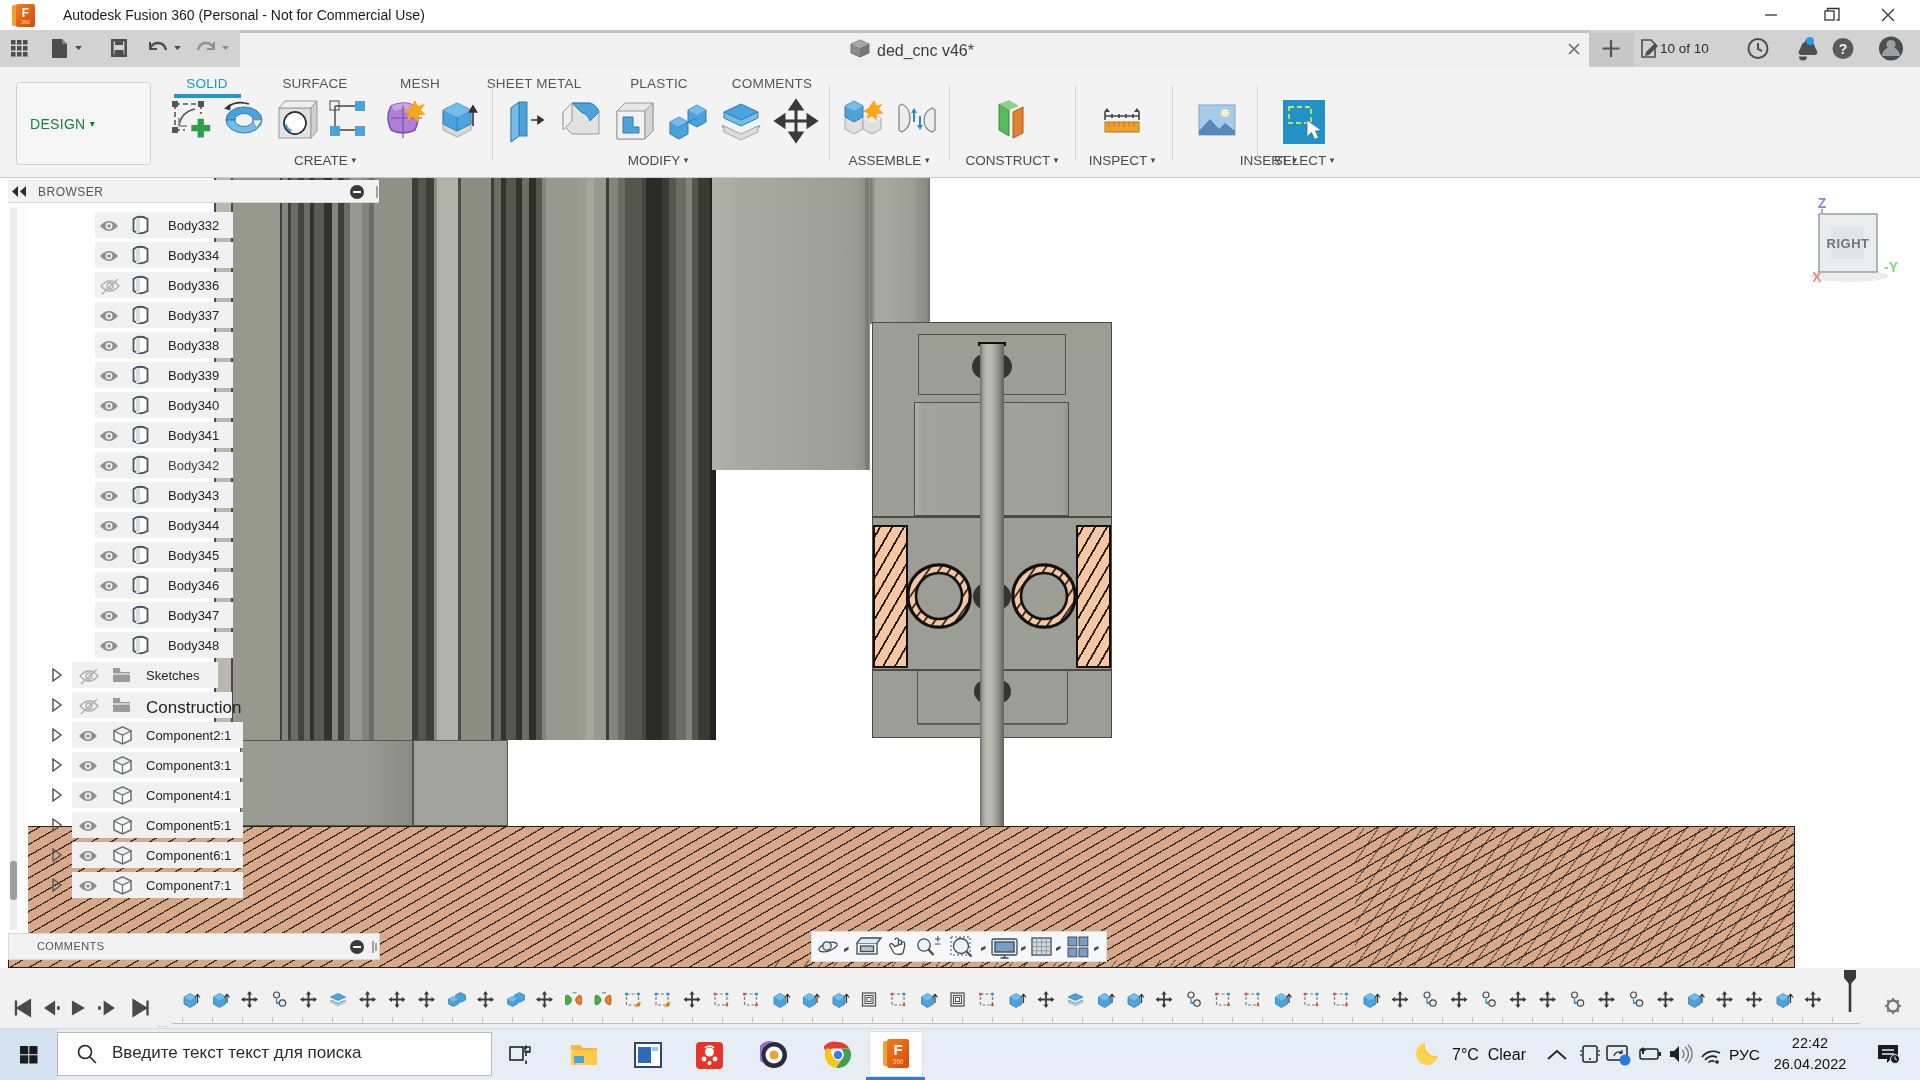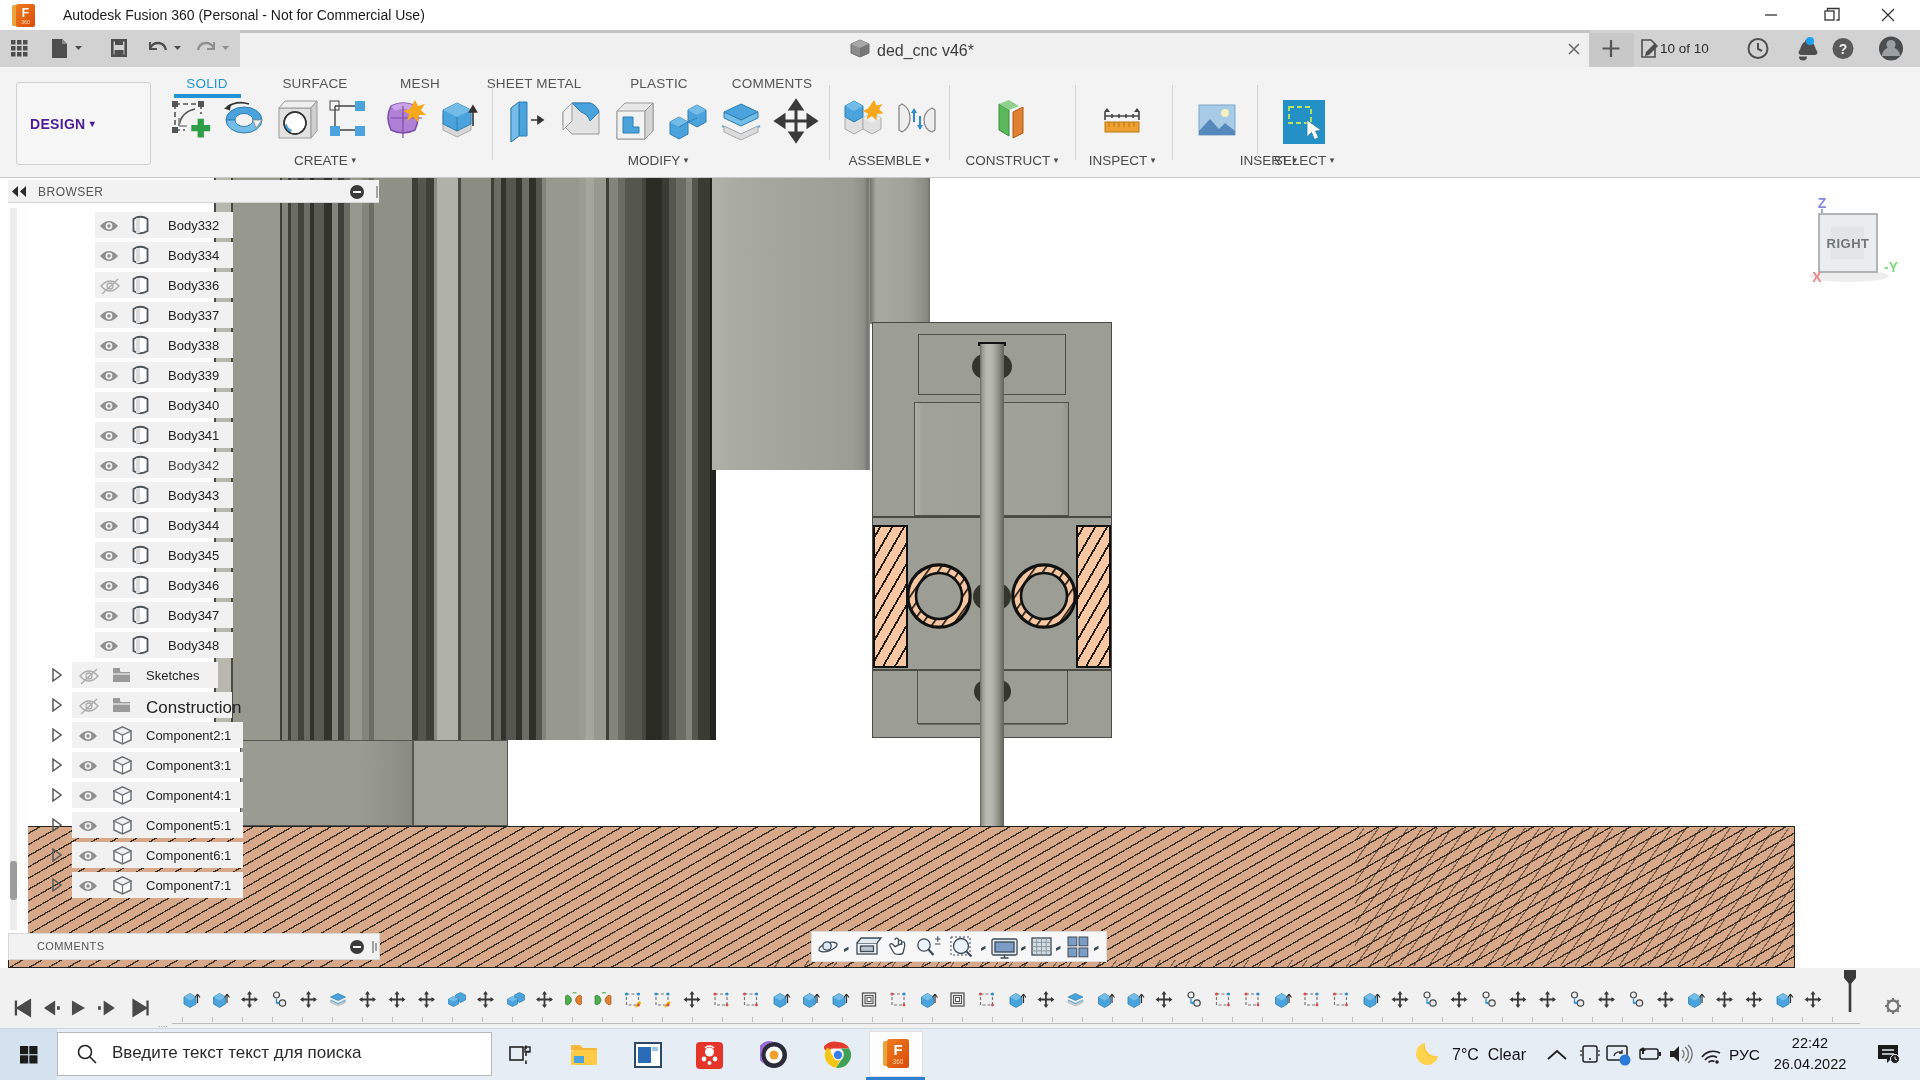"DESIGN ▾" div.abs { color: #4c1d95 -> #15803d; font-weight: bold -> normal }
